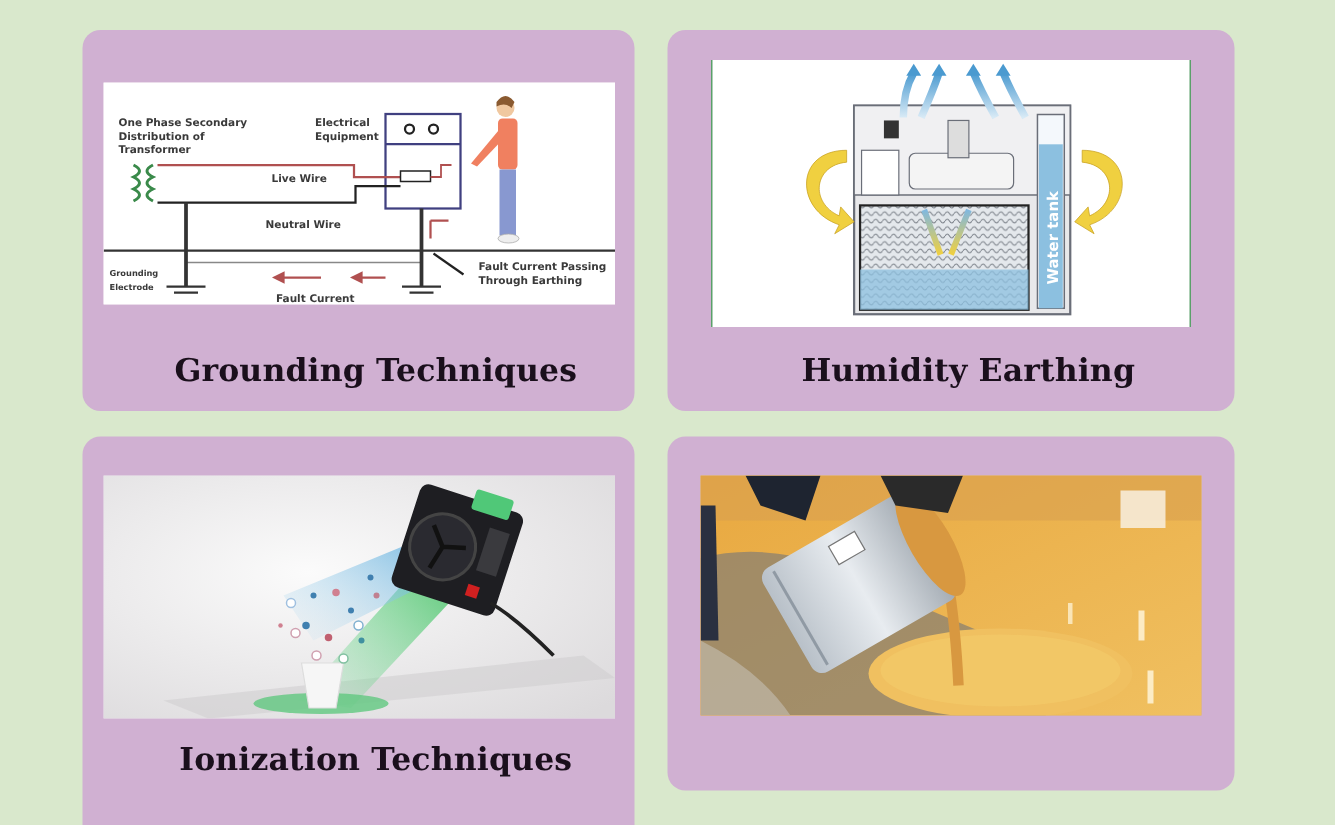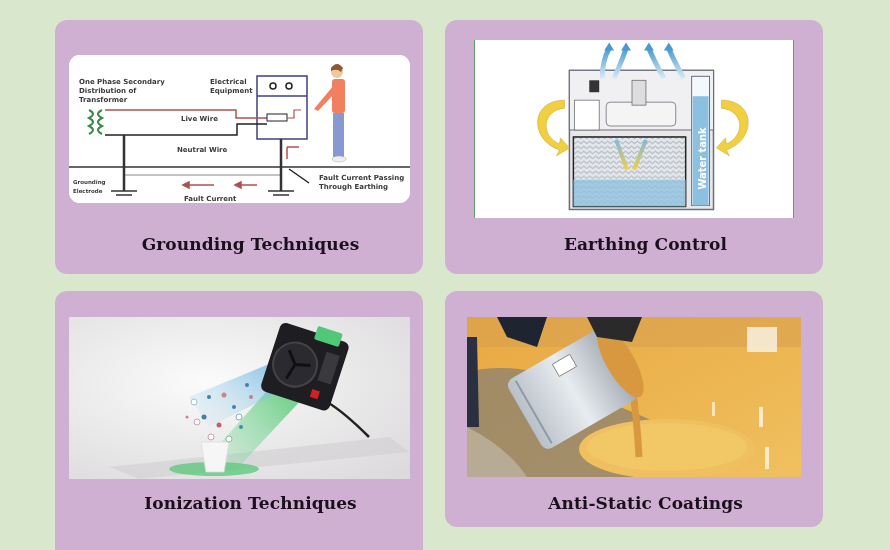"One Phase Secondary" #c1 .img { border-radius: 11px -> none }
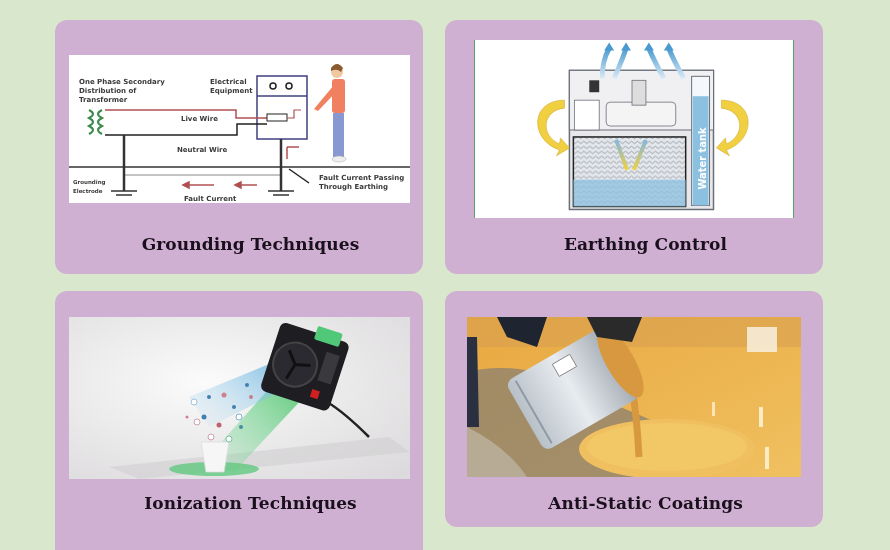"Grounding Techniques" .card-title { font-size: 17px -> 21px }
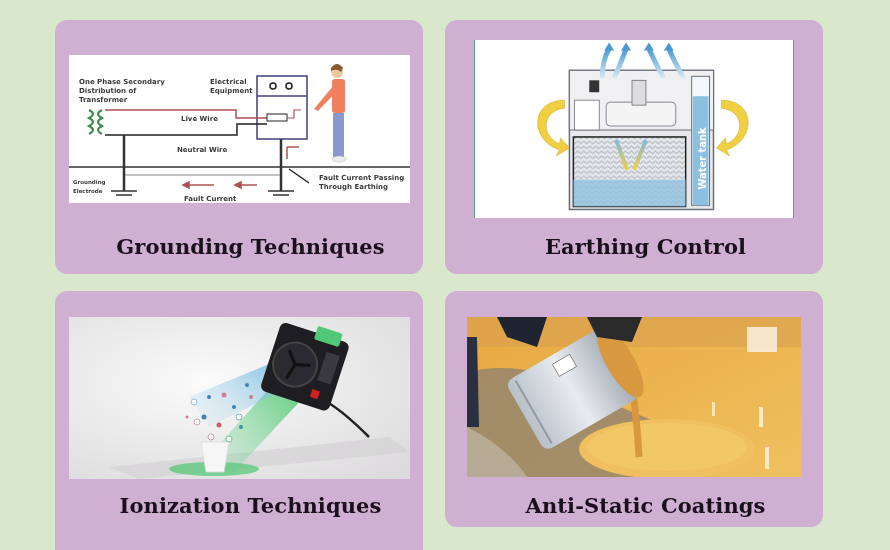"Earthing Control" div.card-title { text: Earthing Control -> Humidity Earthing }
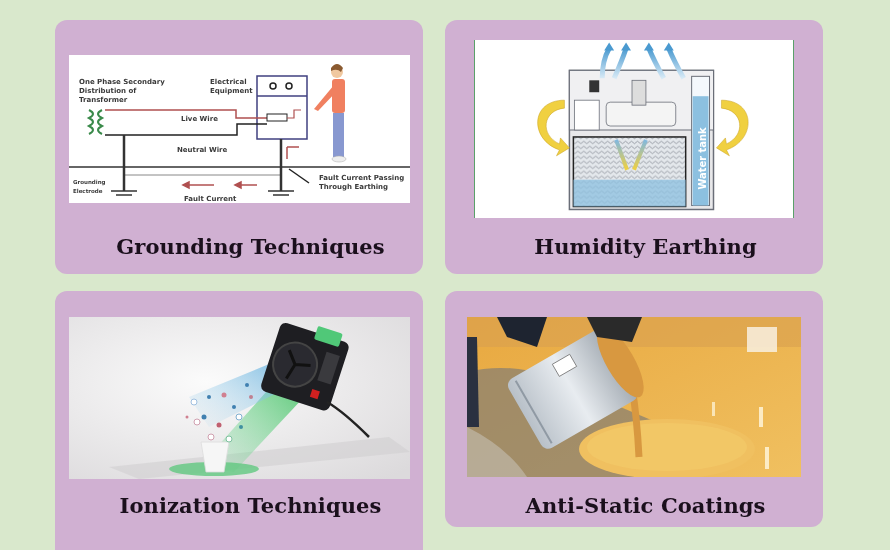"Anti-Static Coatings" div.card-title { html: <div>Anti-Static Coatings</div> -> none }
